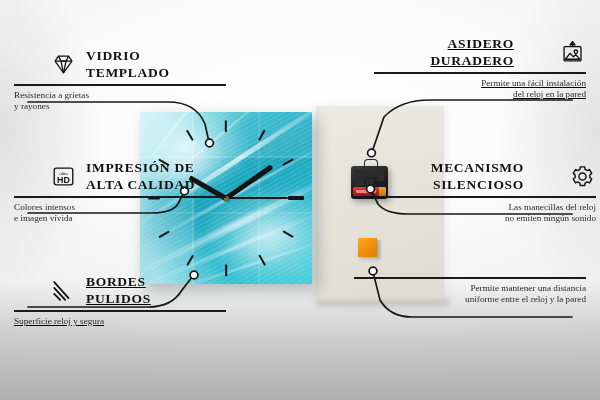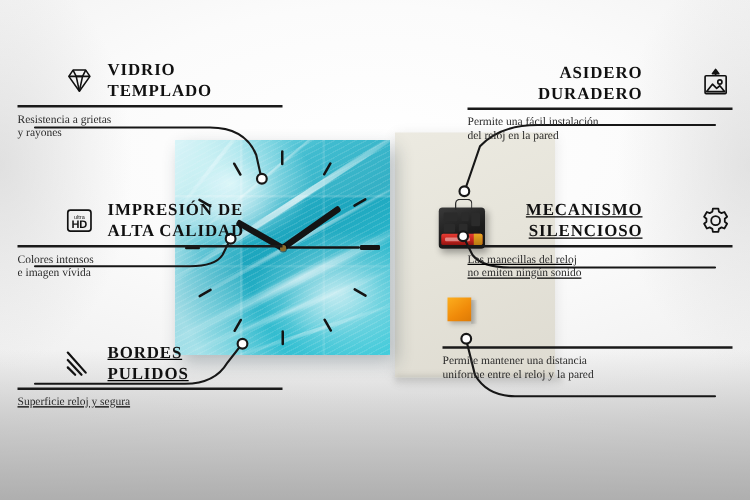"ASIDERO" .f-tr { text-decoration: none -> underline; top: 50px -> 36px }
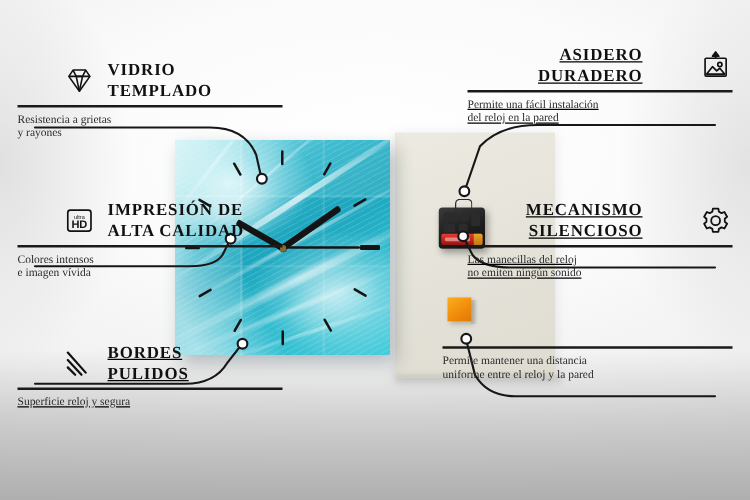"Permite una fácil instalación" .feat-r .desc { text-align: left -> right }
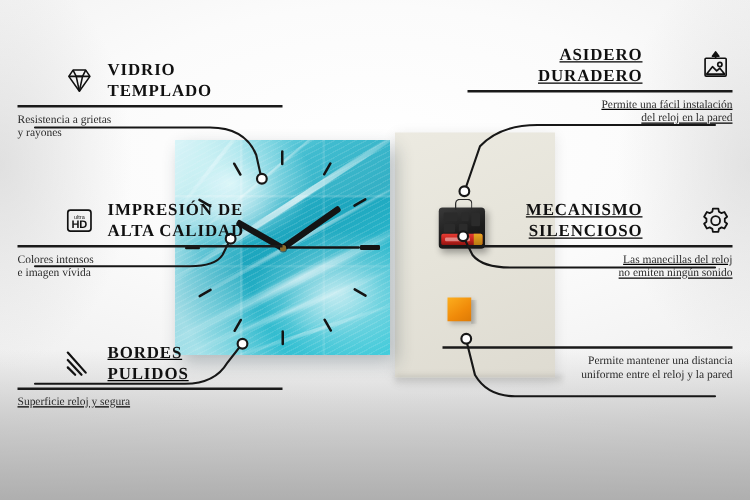"MECANISMO" .f-mr { right: 14px -> 4px; text-decoration: underline -> none }
